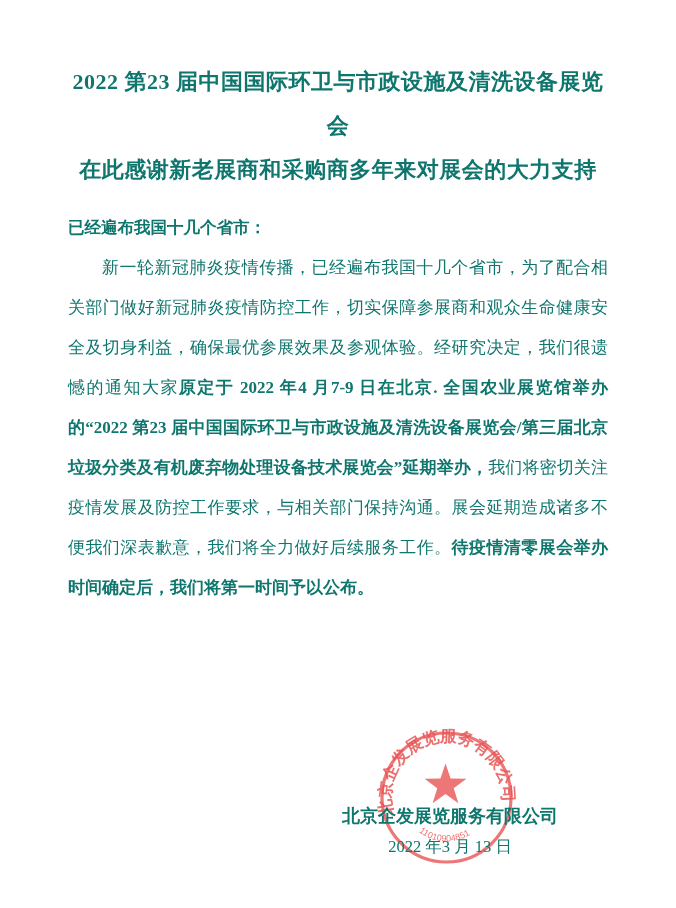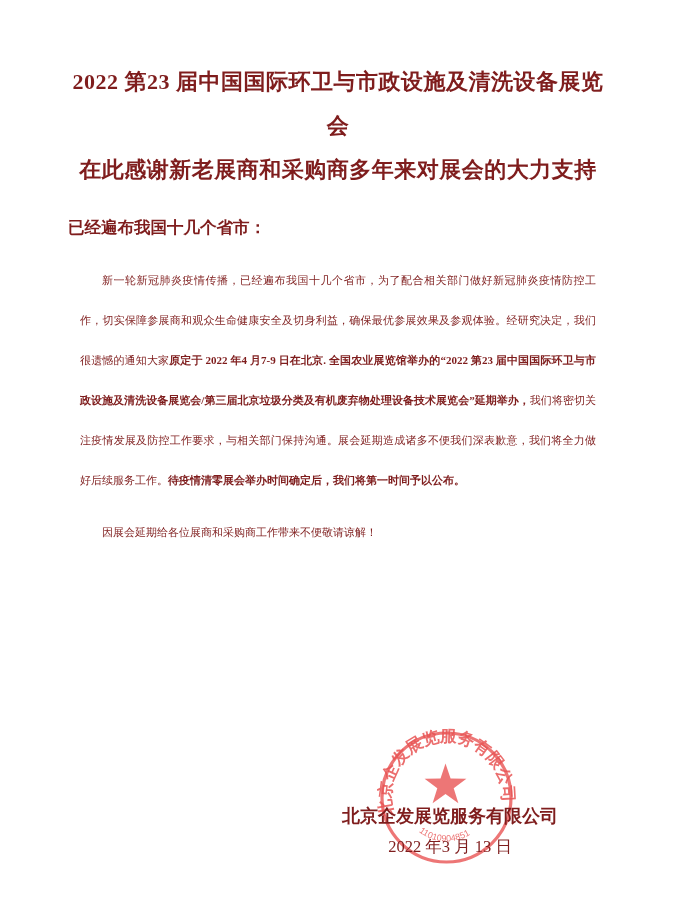"2022 第23 届中国国际环卫与市政设施及清洗设备展览会" .page { color: #7f1d1d -> #0f766e }
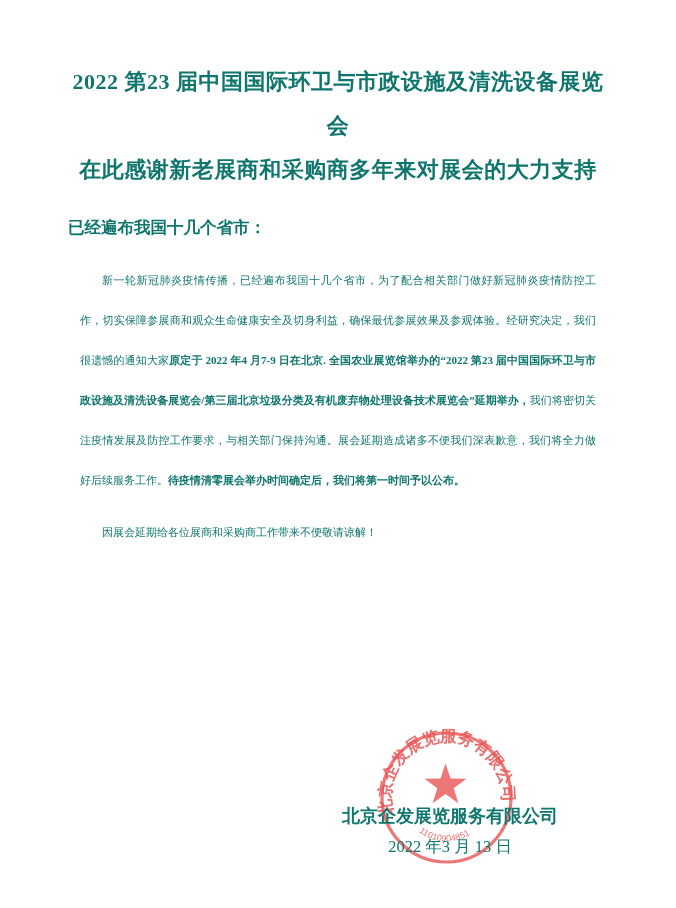"新一轮新冠肺炎疫情传播，已经遍布我国十几个省市，为了配合相关部门做好新冠肺炎疫情" p.body-para { font-size: 11px -> 17px; margin: 12px -> 0 }
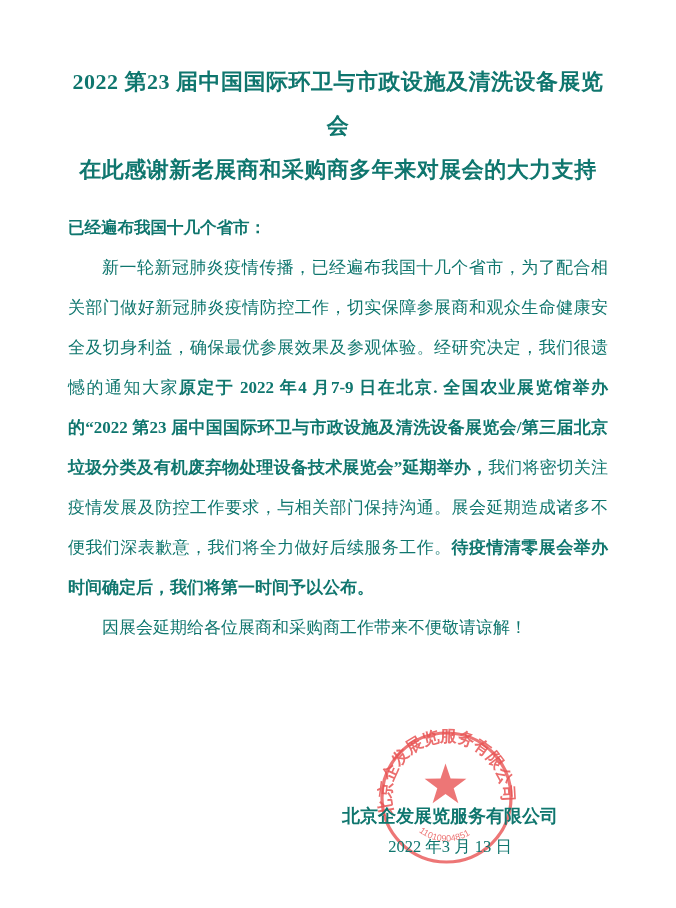"因展会延期给各位展商和采购商工作带来不便敬请谅解！" p.body-para { html: <p>因展会延期给各位展商和采购商工作带来不便敬请谅解！</p> -> none }
